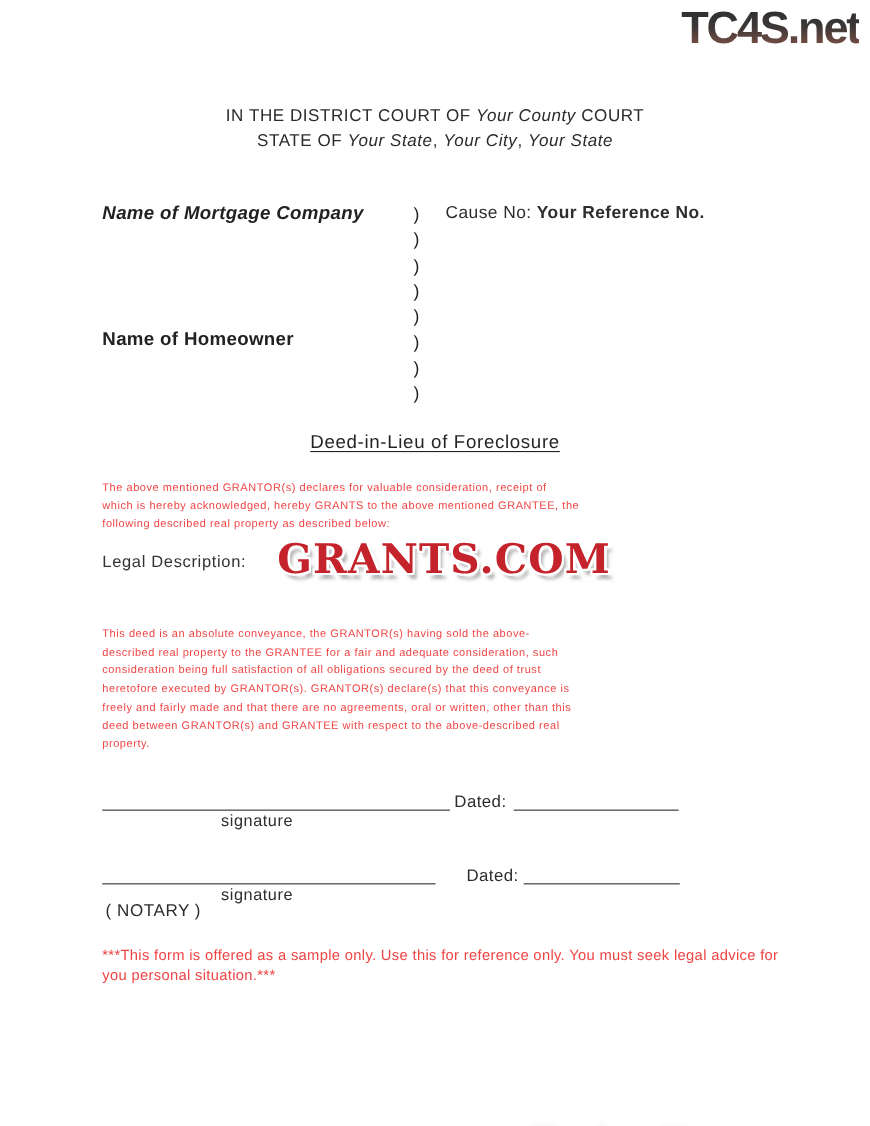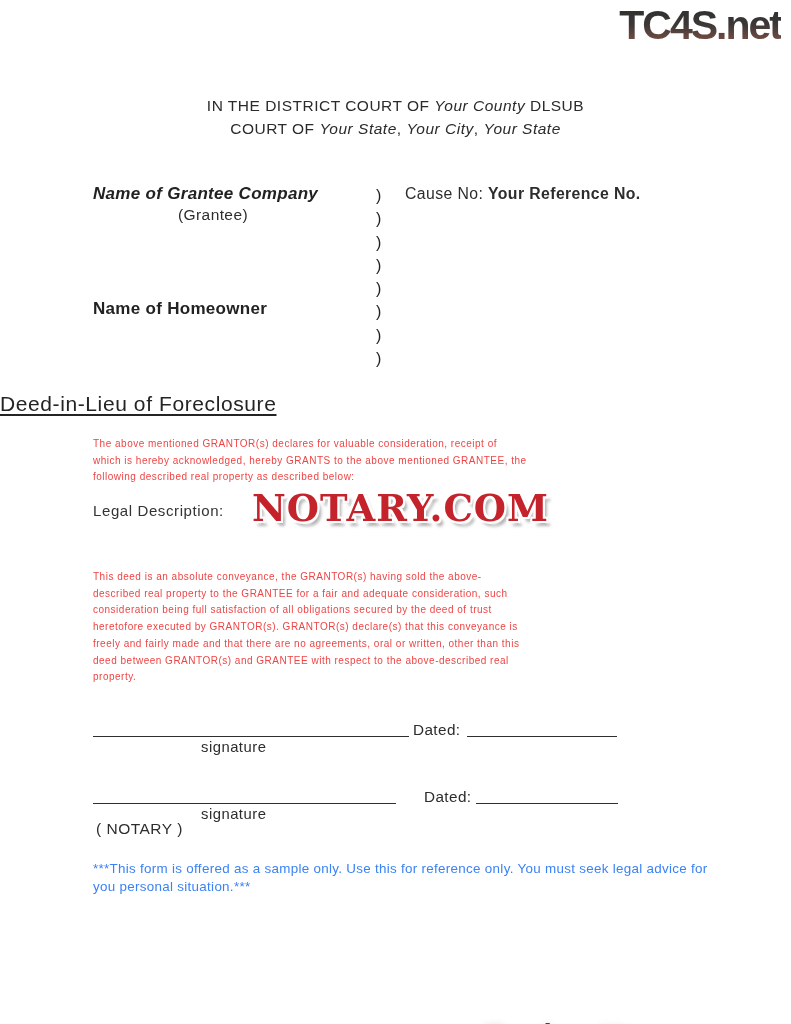"DLSUB" span { text: DLSUB -> COURT }
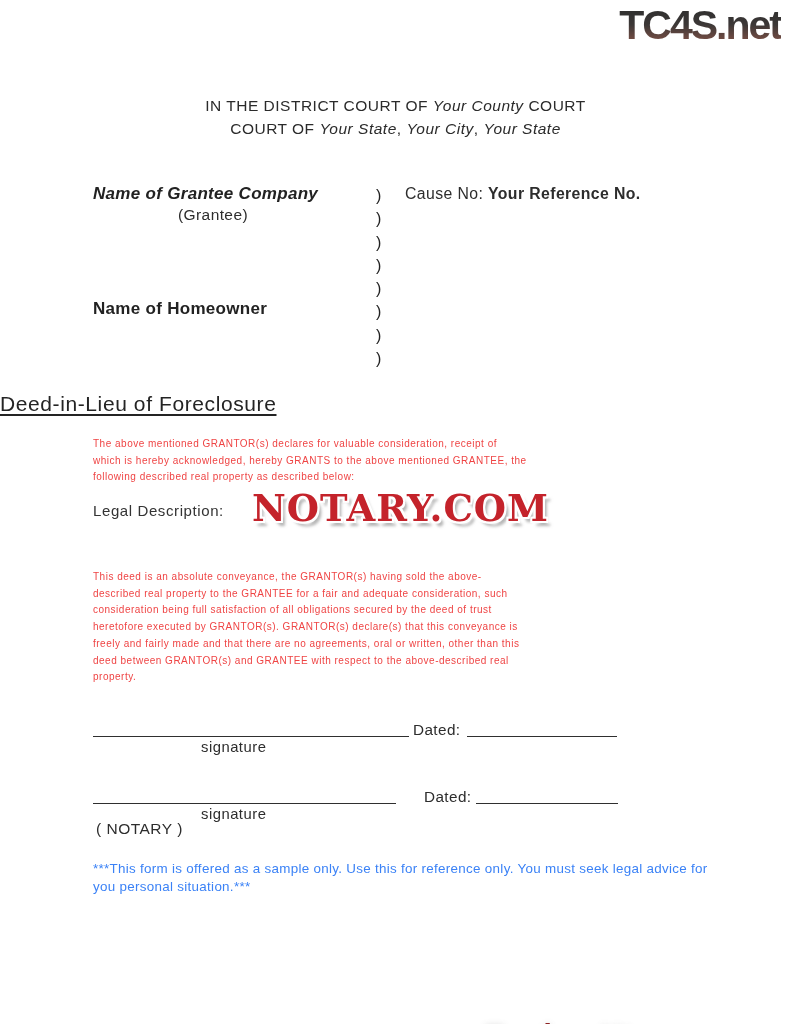"COURT OF" span { text: COURT -> STATE }
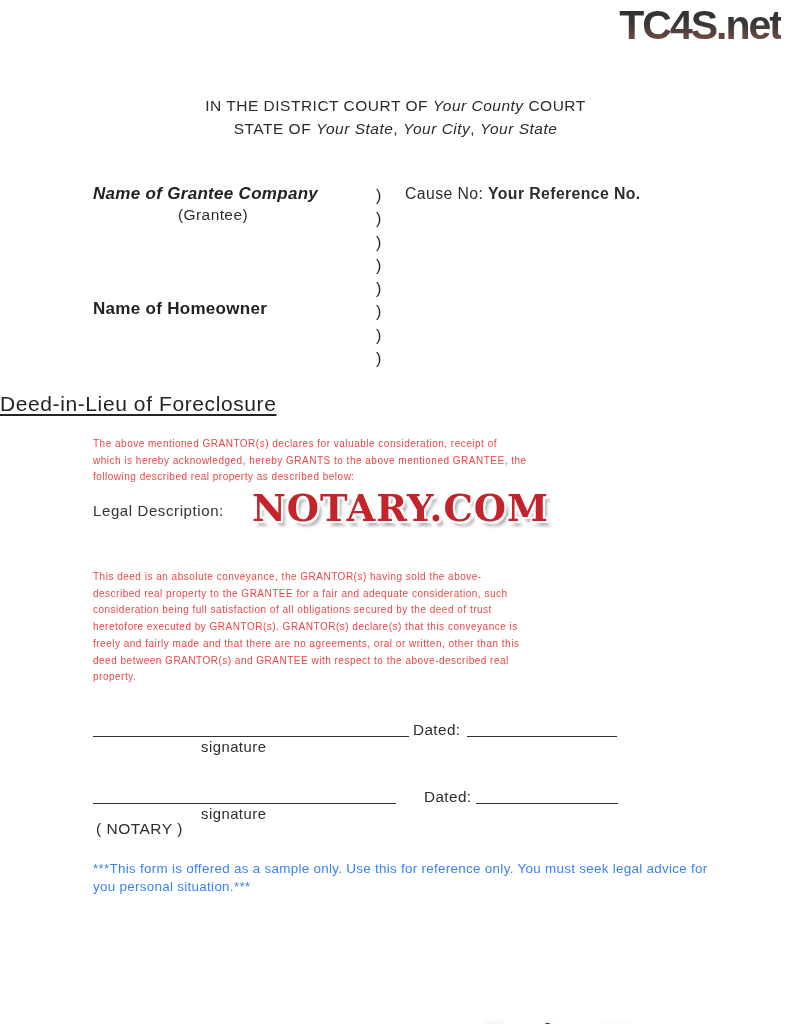"Name of Grantee Company" div.abs { text: Grantee -> Mortgage }
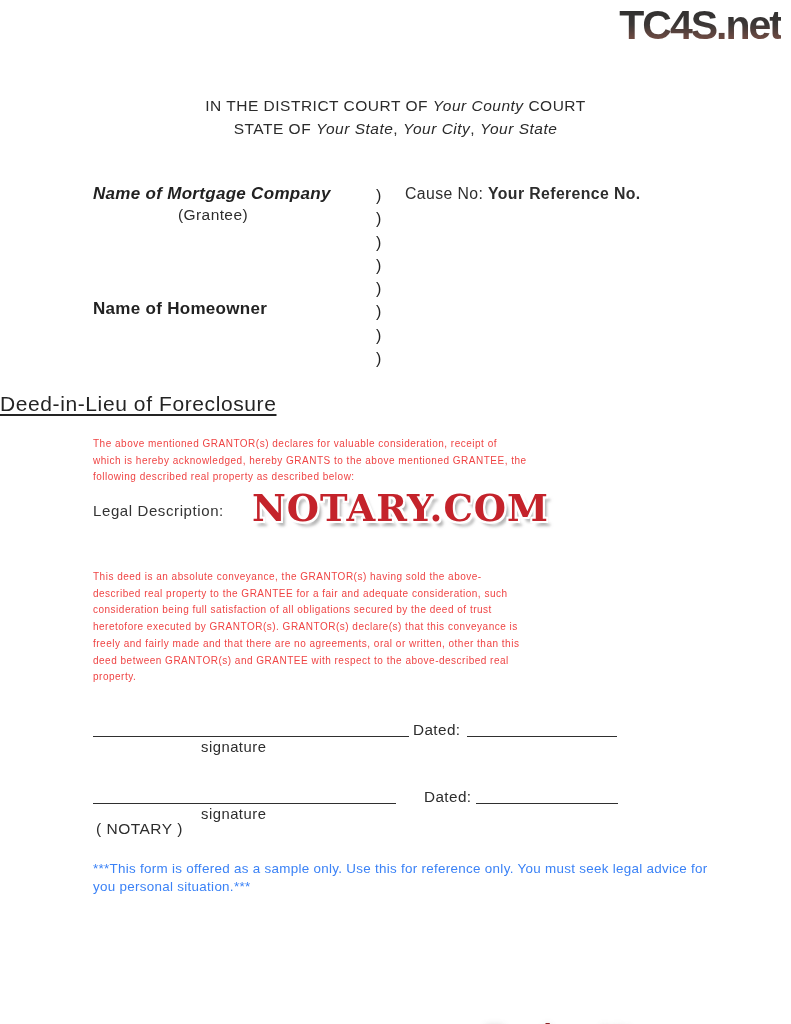"(Grantee)" div.abs { html: <div>(Grantee)</div> -> none }
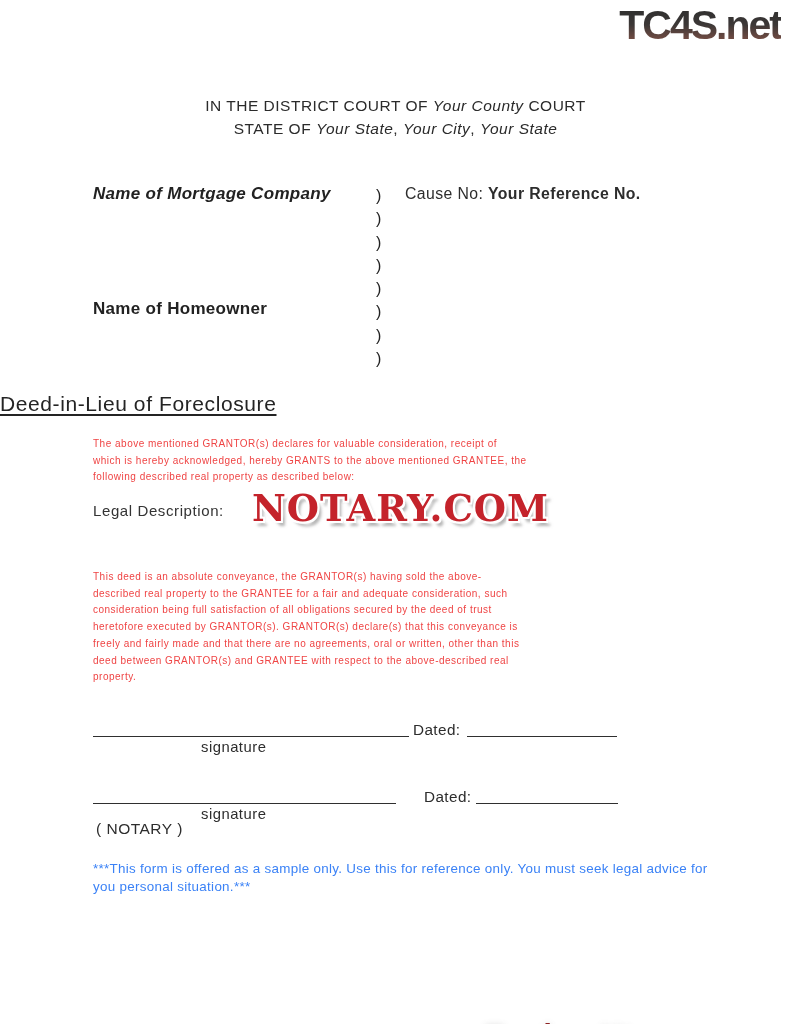"Deed-in-Lieu of Foreclosure" .doc-title { font-size: 21px -> 17px; text-align: none -> center }
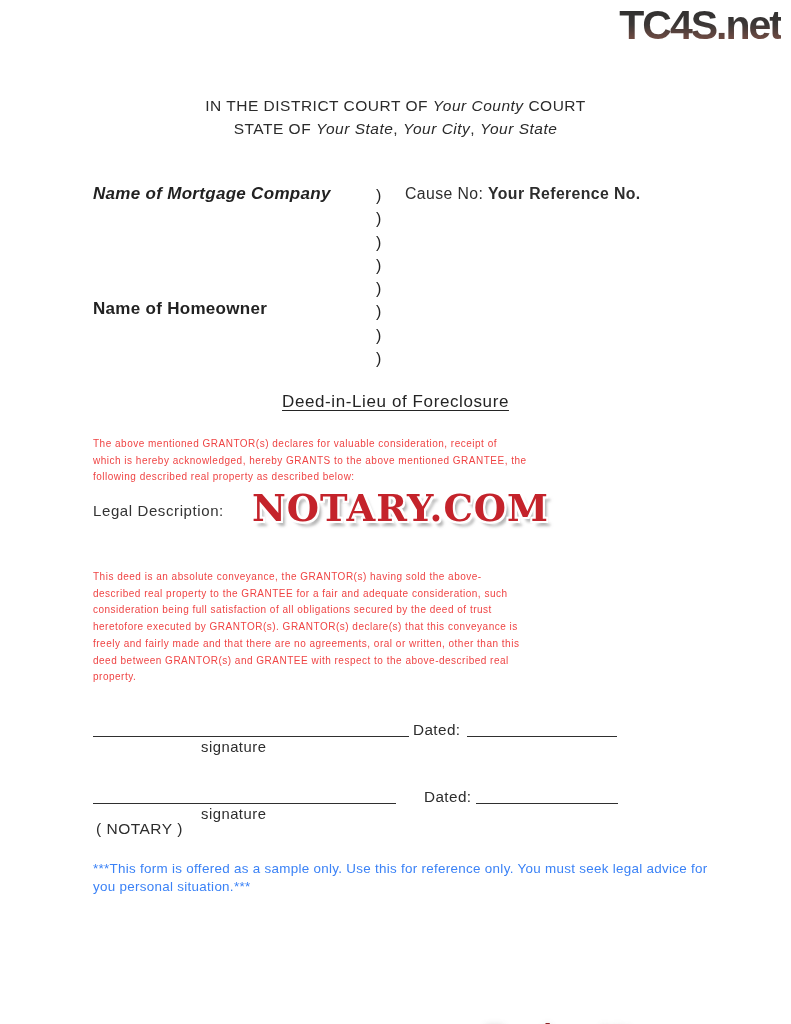"NOTARY.COM" div.abs { text: NOTARY.COM -> GRANTS.COM }
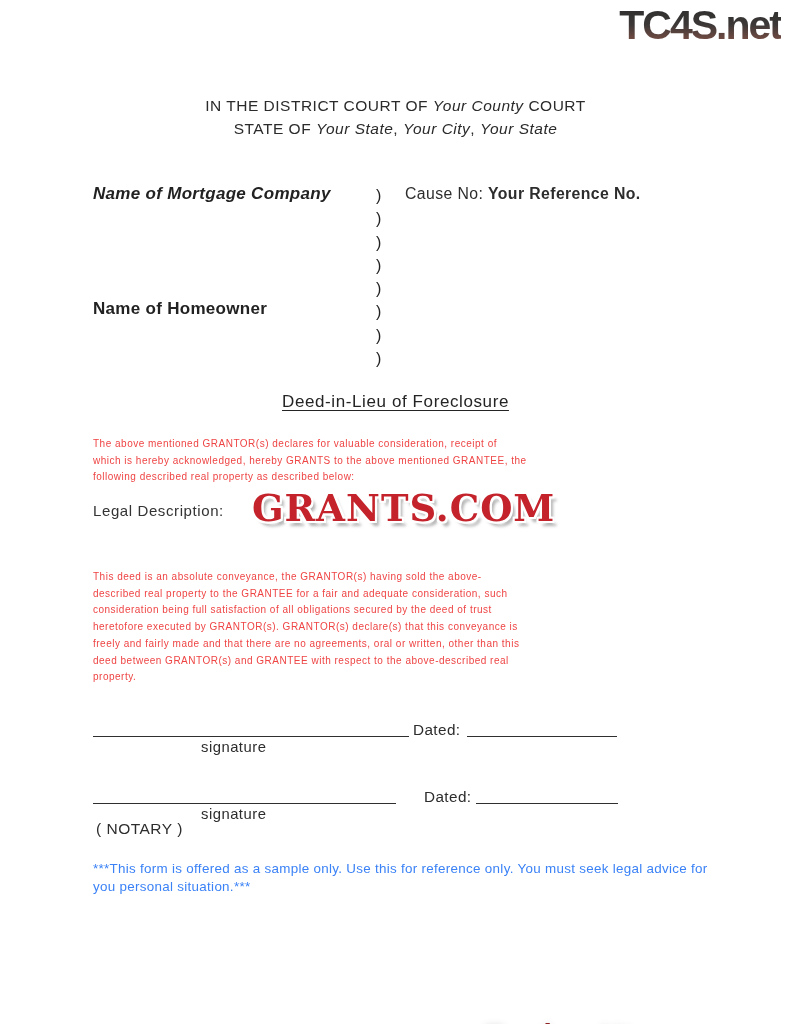"***This form is offered as" .disclaimer { color: #3b82f6 -> #ef4444 }
